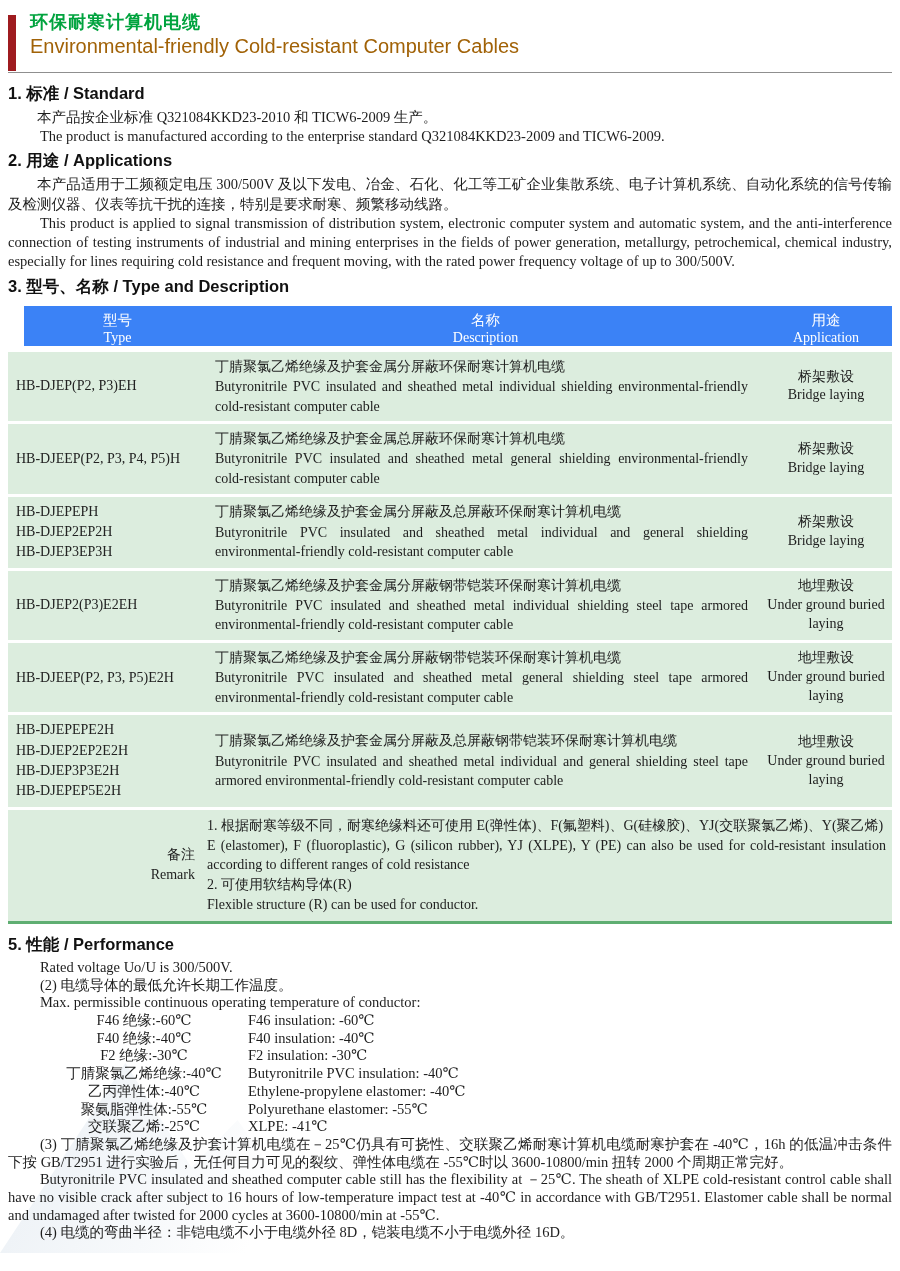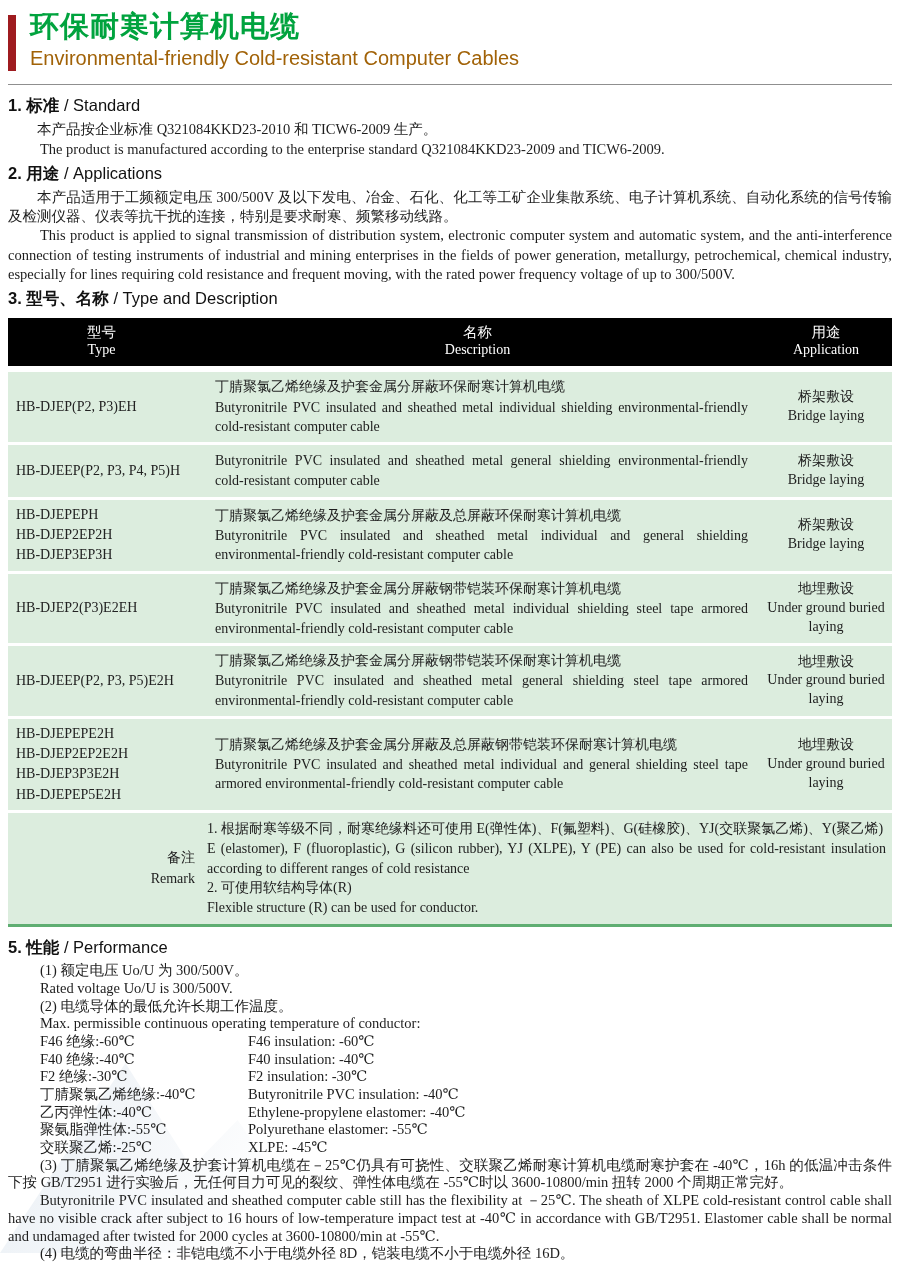"环保耐寒计算机电缆" .title-cn { font-family: Liberation Mono, monospace -> Liberation Sans, sans-serif; font-size: 29px -> 18px }
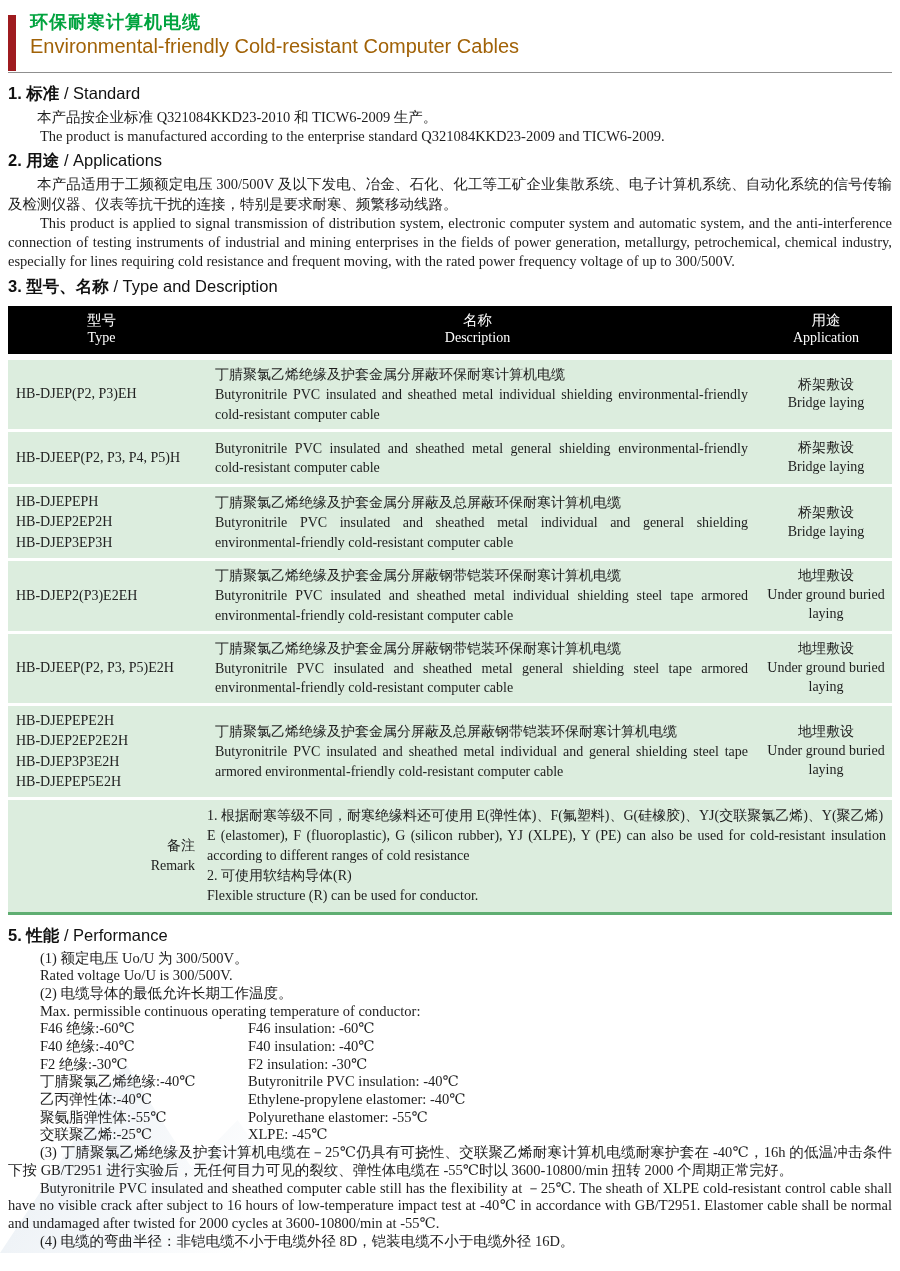"/ Standard" .sec-head .en { font-weight: 400 -> 700 }
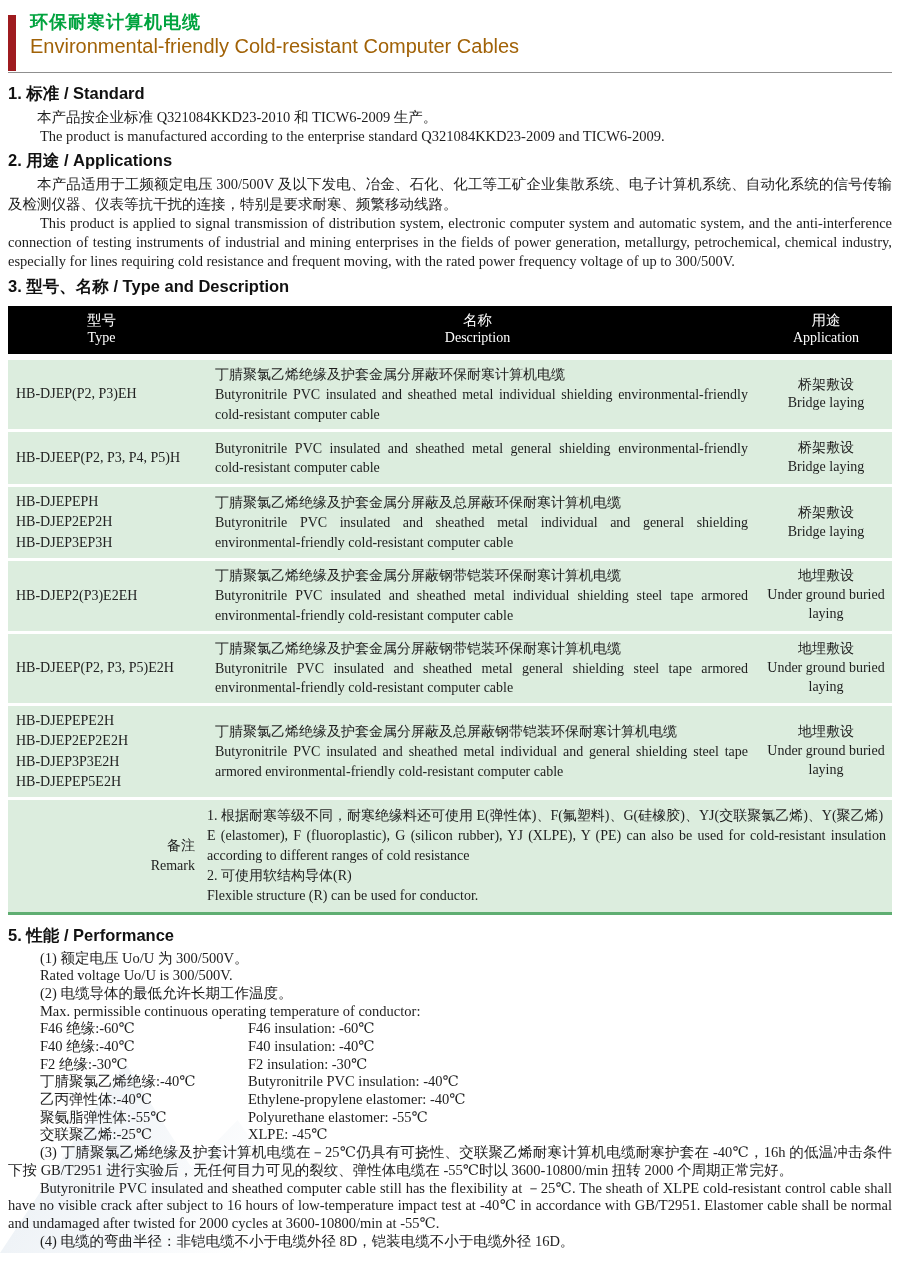"型号" .t-head { background: #000000 -> #3b82f6; margin-left: none -> 16px; padding: 5px 0 8px 0 -> 5px 0 0 0 }
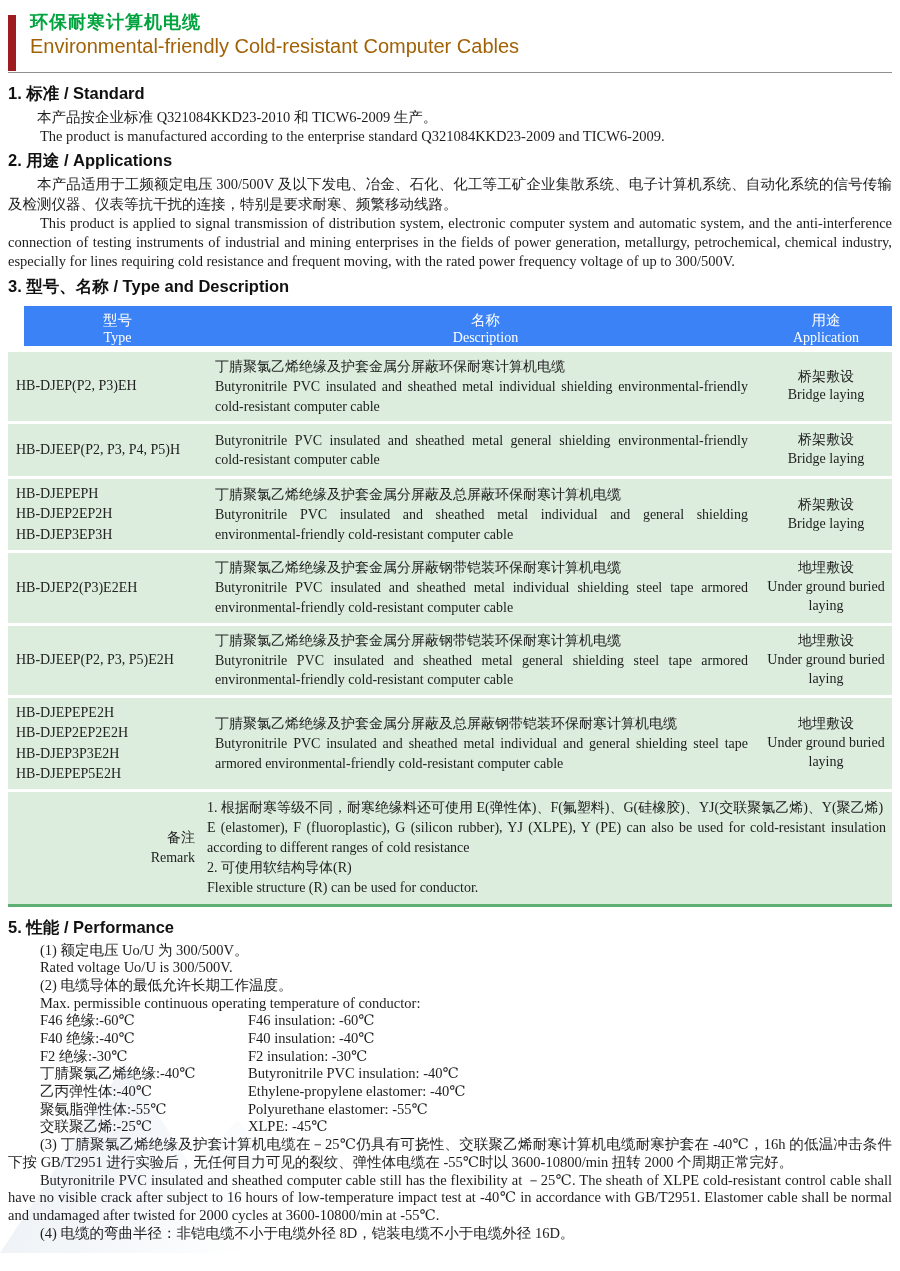"丁腈聚氯乙烯绝缘及护套金属总屏蔽环保耐寒计算机电缆" div.d-cn { html: none -> <div>丁腈聚氯乙烯绝缘及护套金属总屏蔽环保耐寒计算机电缆</div> }
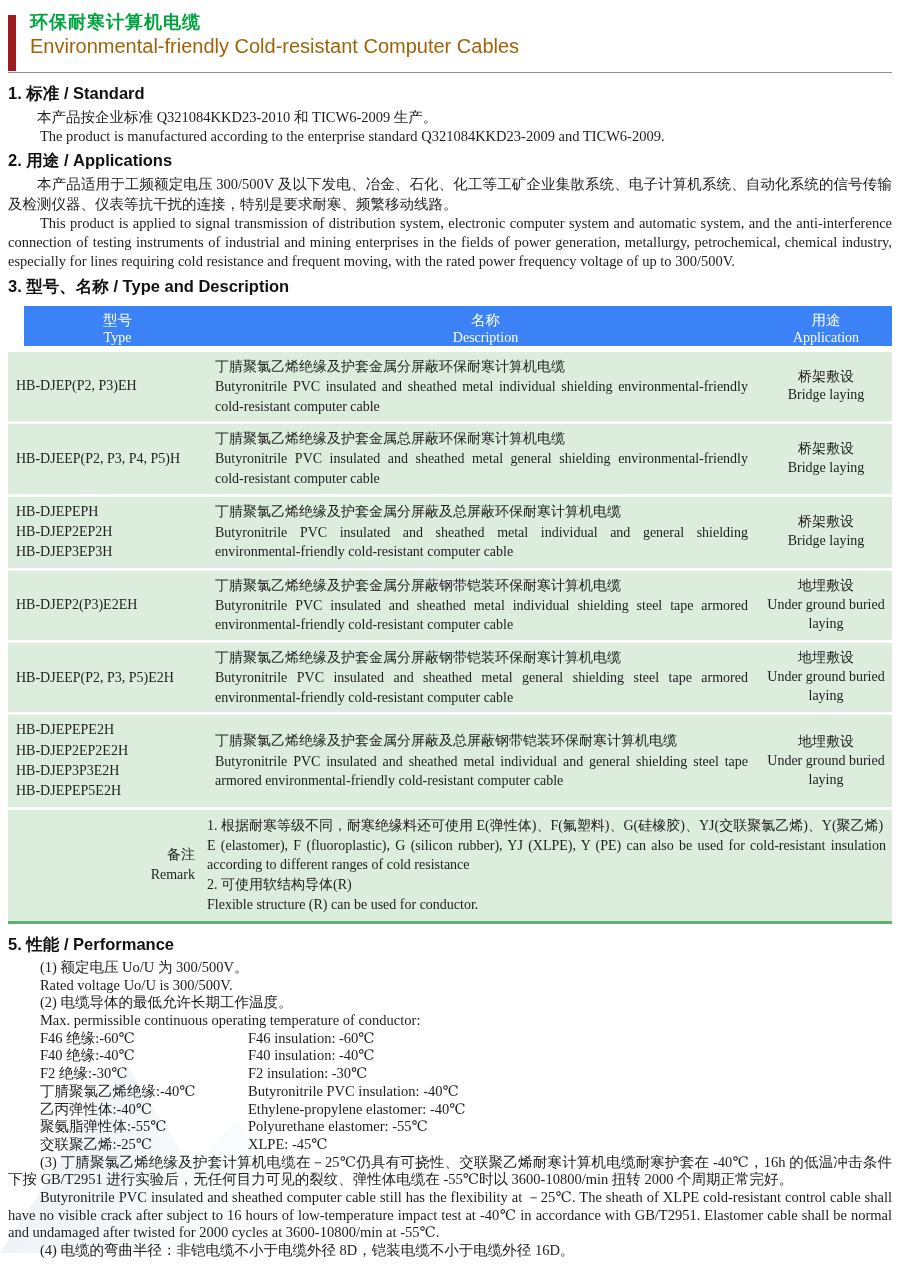"(1) 额定电压 Uo/U 为 300/500V。" div.line { html: <div>(1) 额定电压 Uo/U 为 300/500V。</div> -> none }
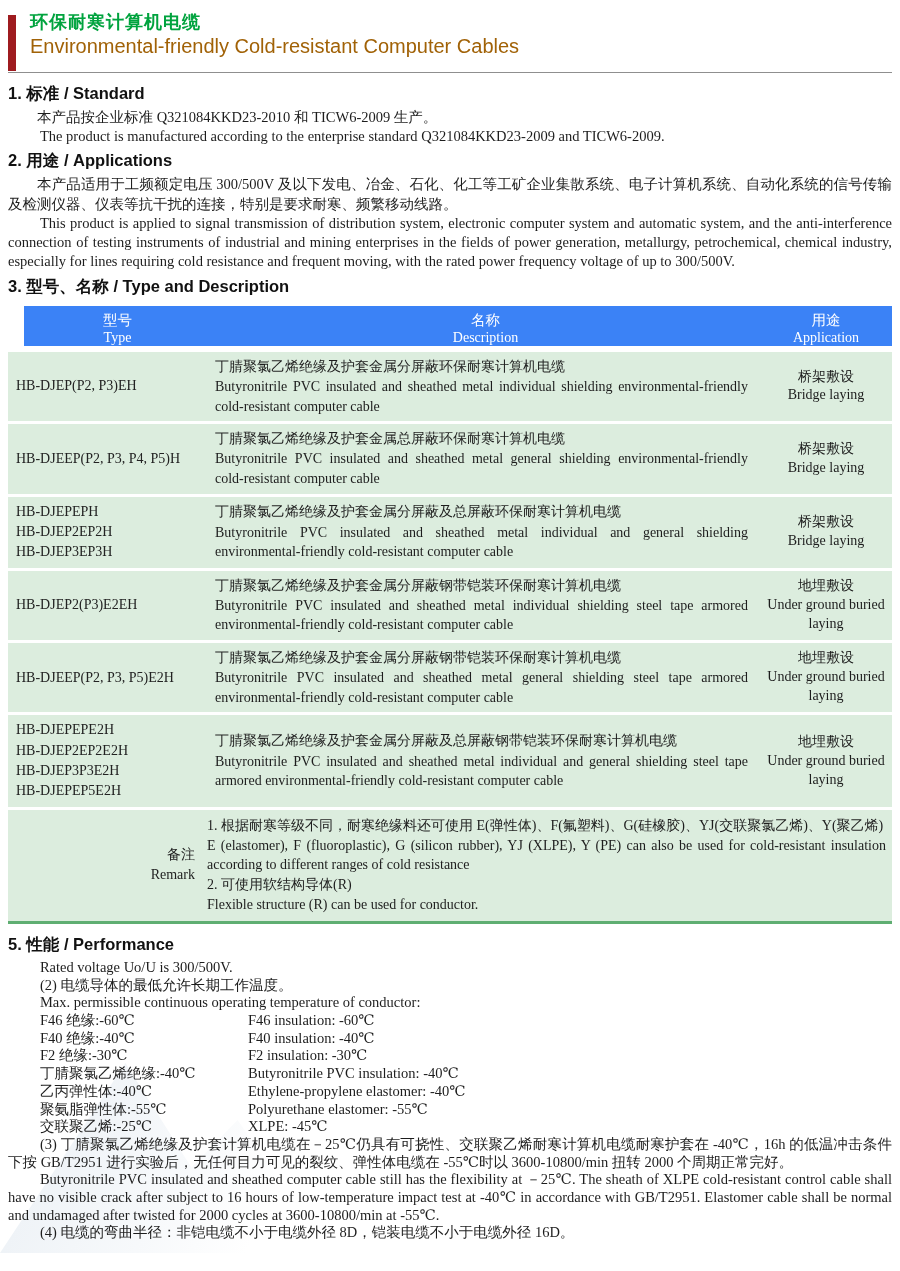"F46 绝缘:-60℃" .temp-cn { text-align: none -> center }
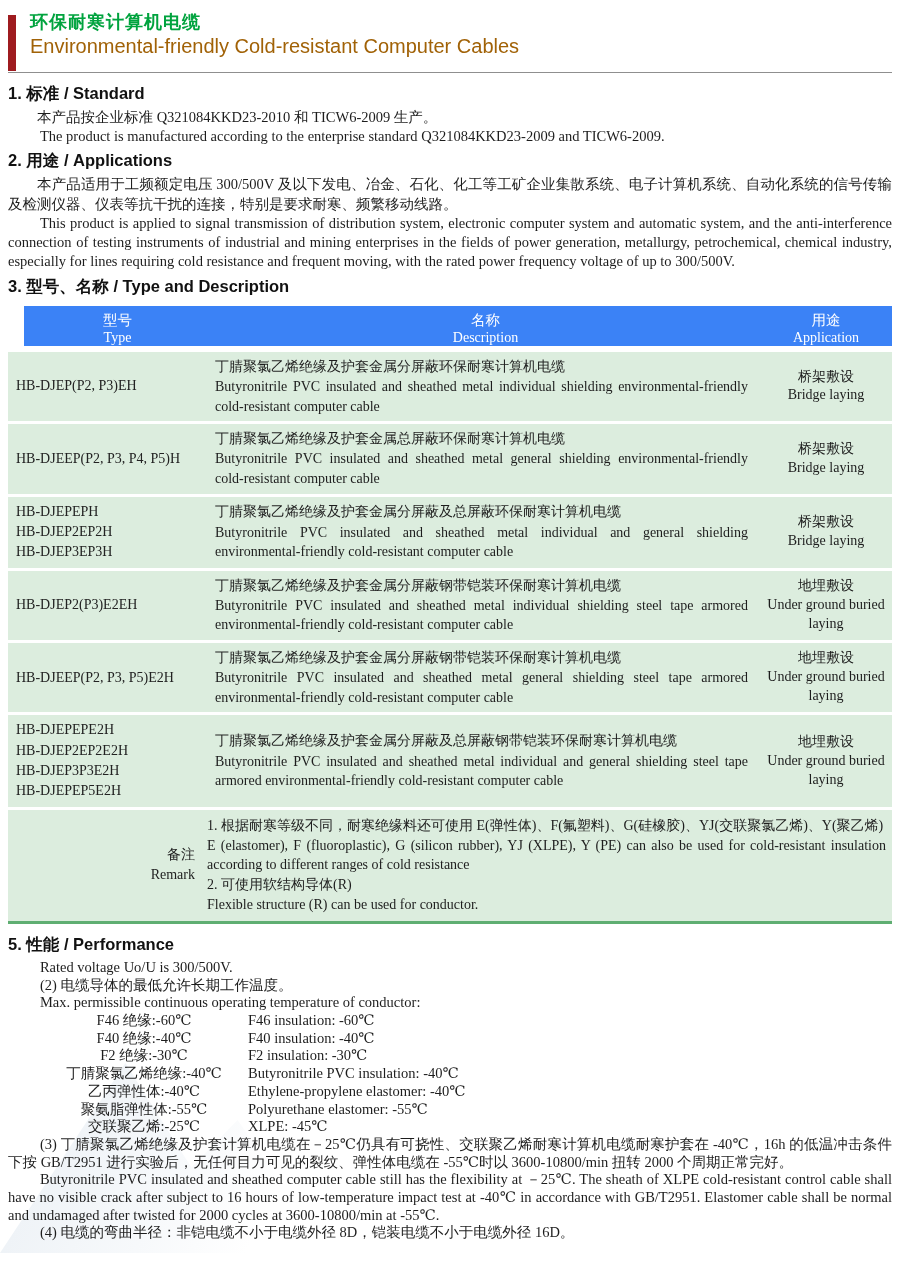"XLPE: -45℃" span.temp-en { text: -45 -> -41 }
